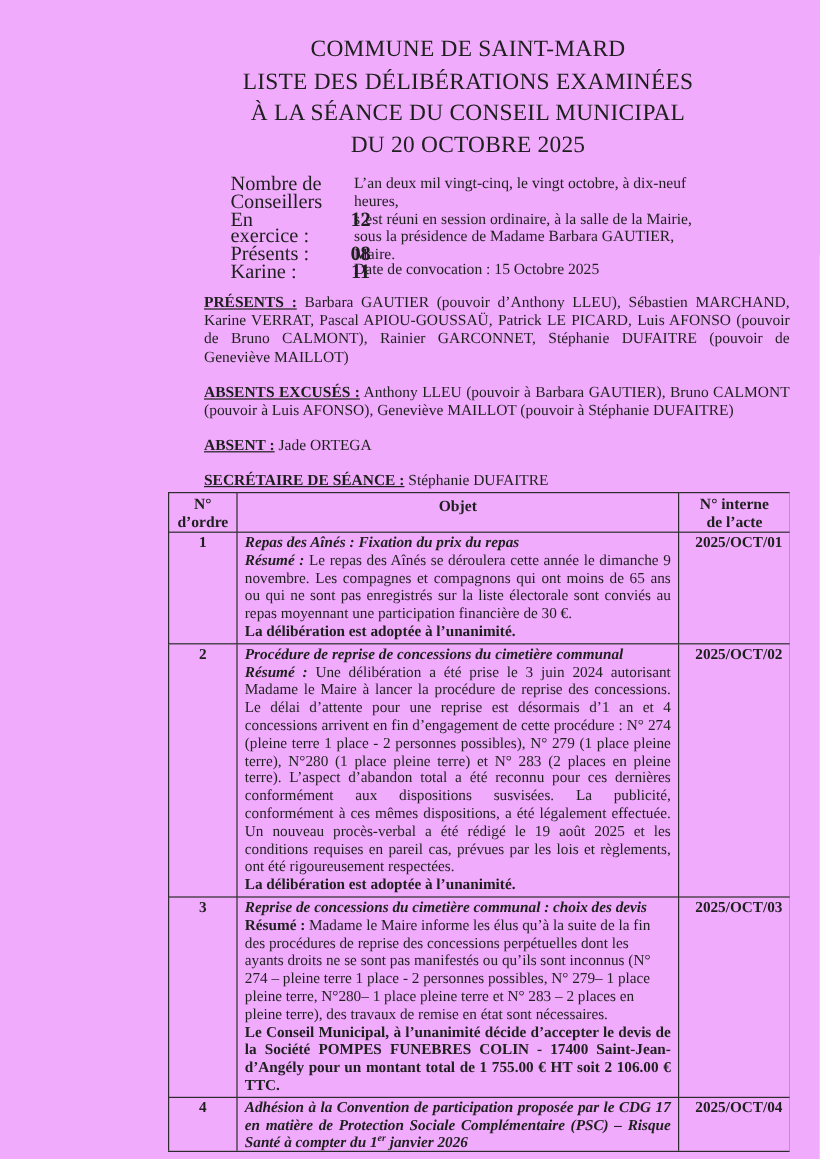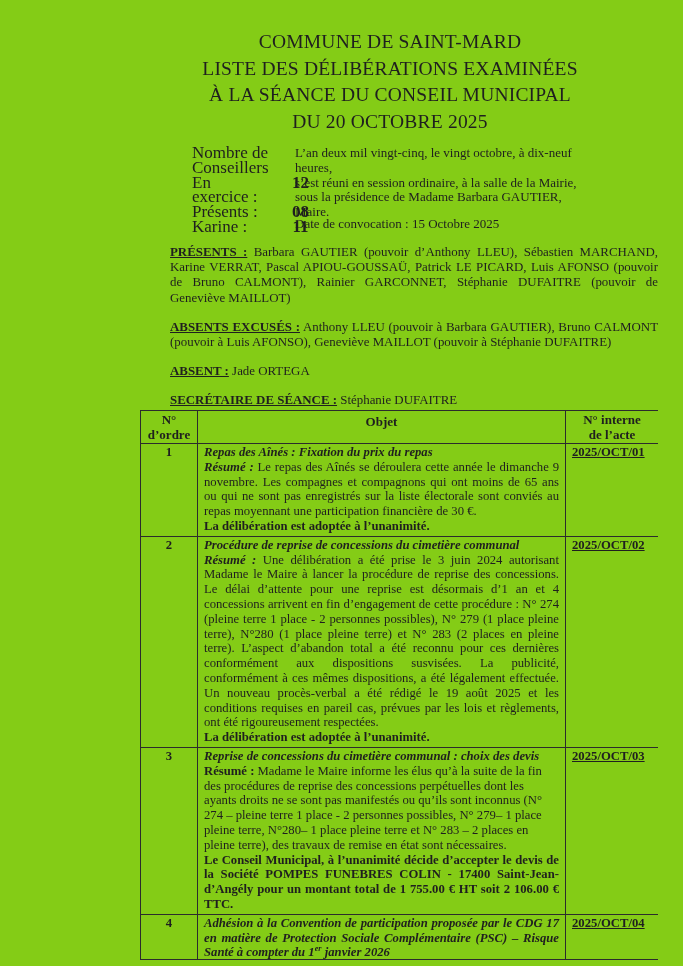"COMMUNE DE SAINT-MARD" .page { background: #84cc16 -> #f0abfc }
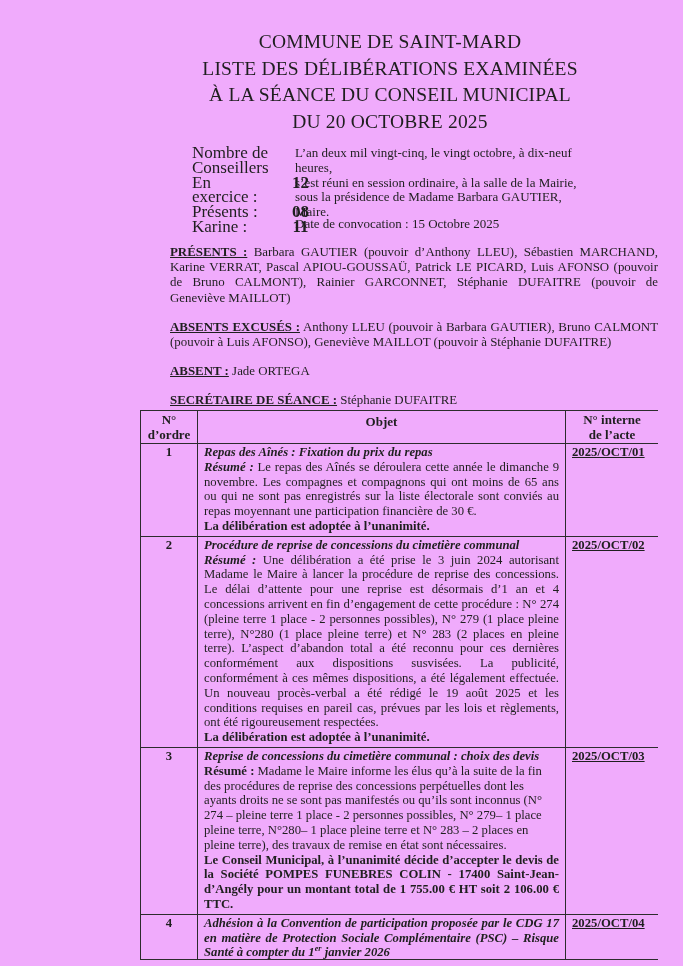"2025/OCT/01" .act-cell { text-align: left -> right; text-decoration: underline -> none }
